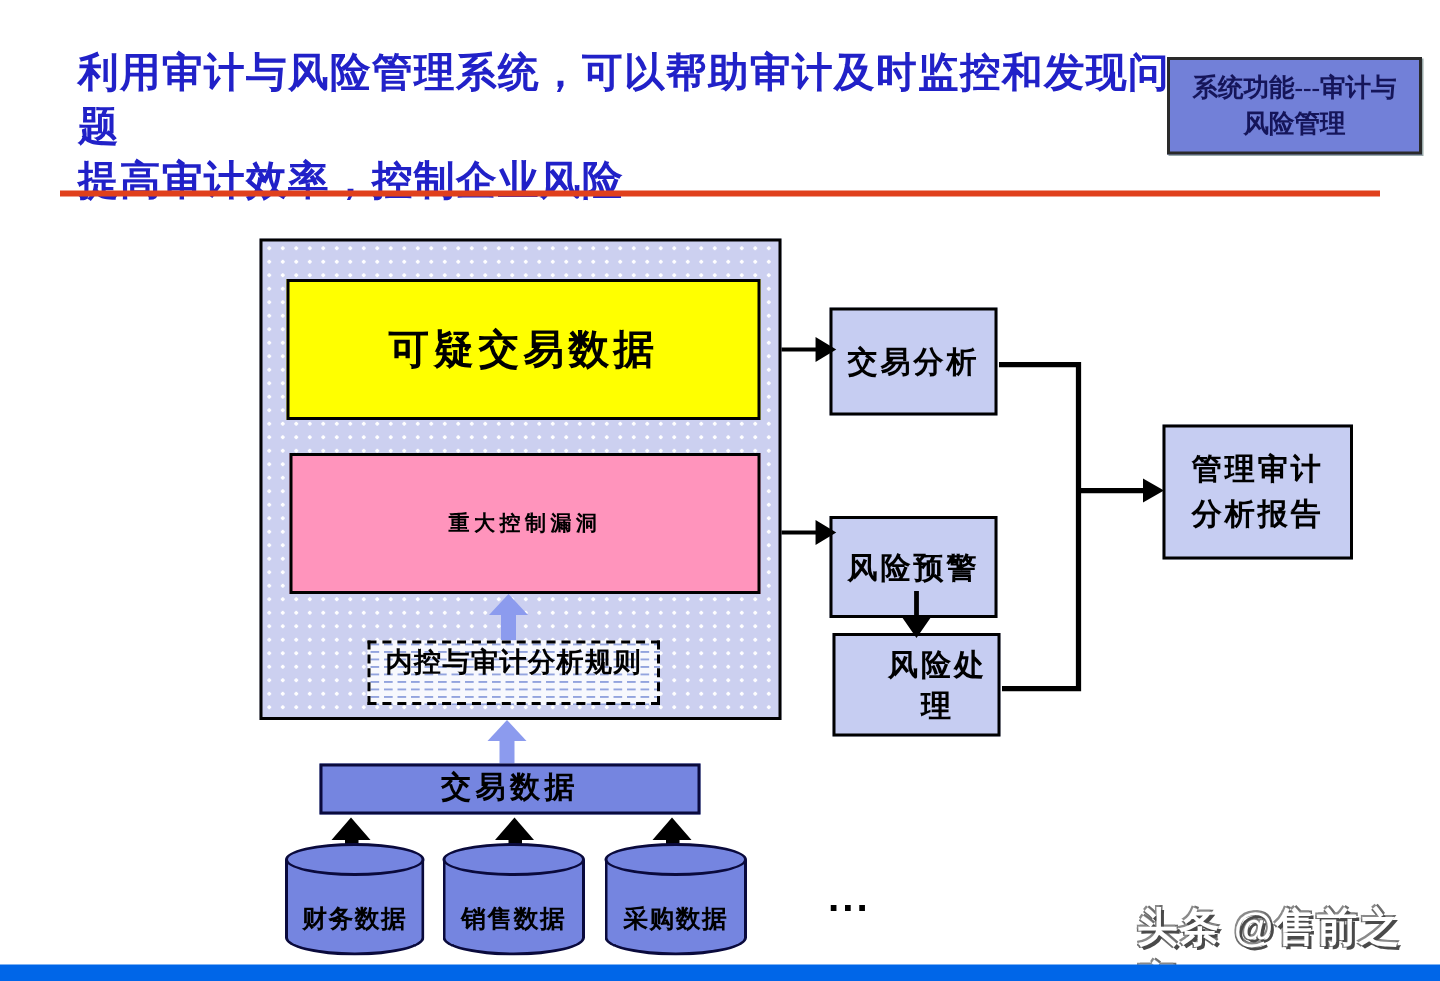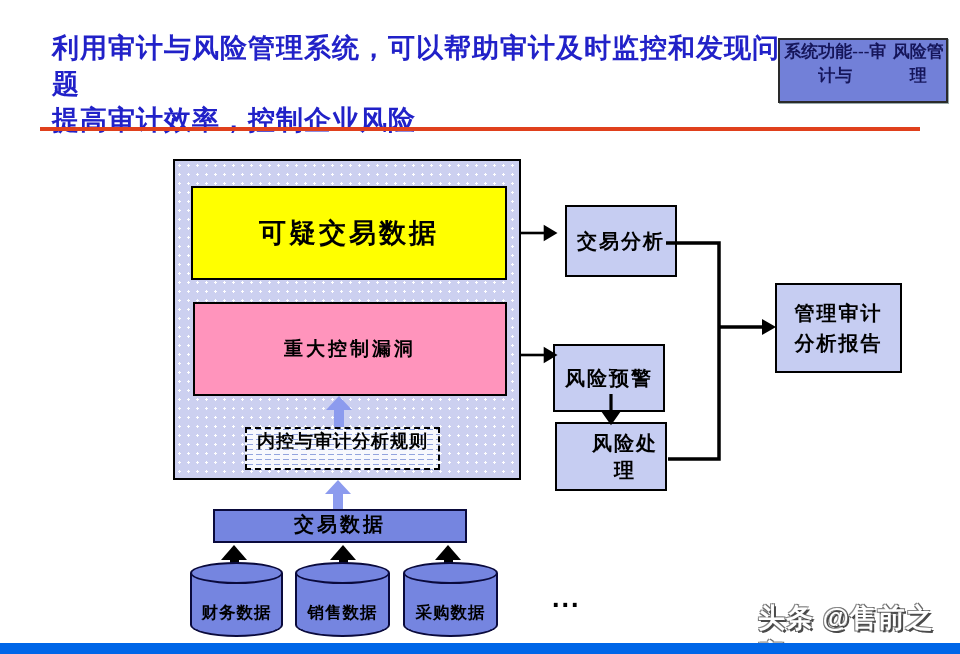"系统功能---审计与" .corner-tag { flex-direction: row -> column }
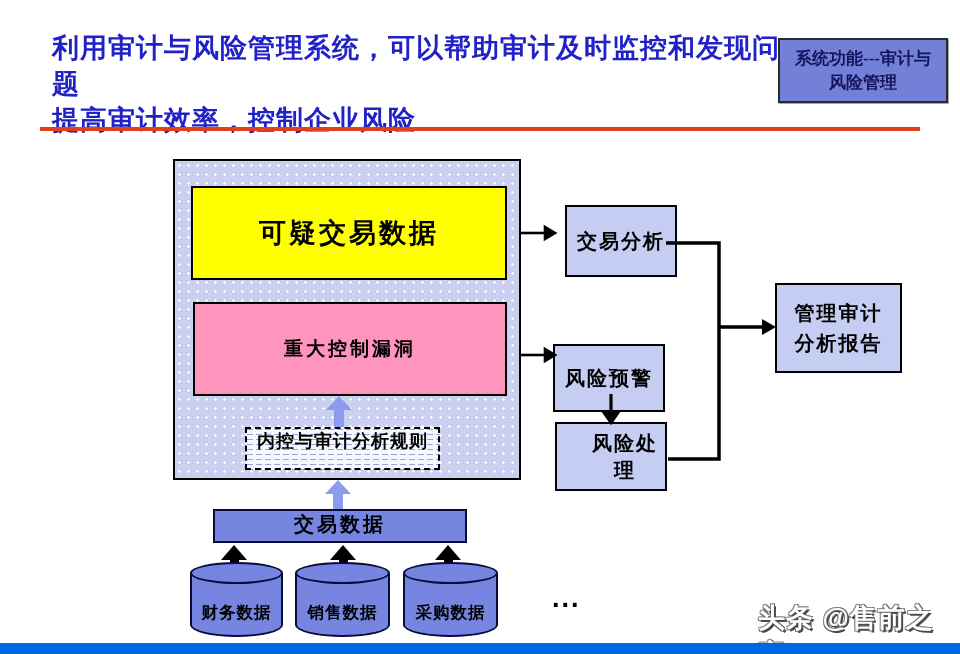"交易分析" #pb-analysis { left: 565px -> 553px }
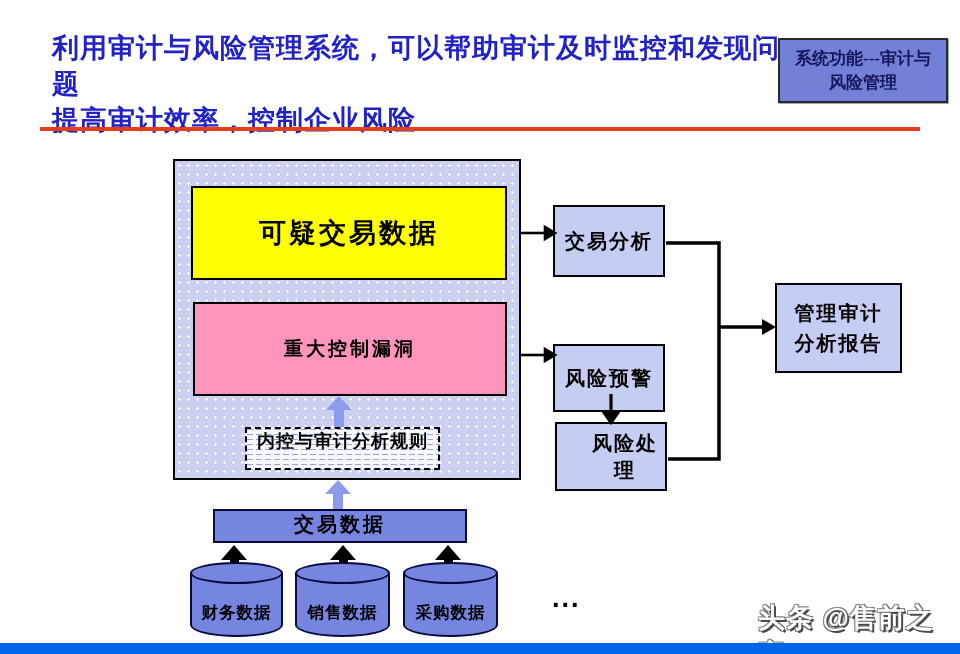"重大控制漏洞" .pink-box { font-size: 19px -> 14px }
